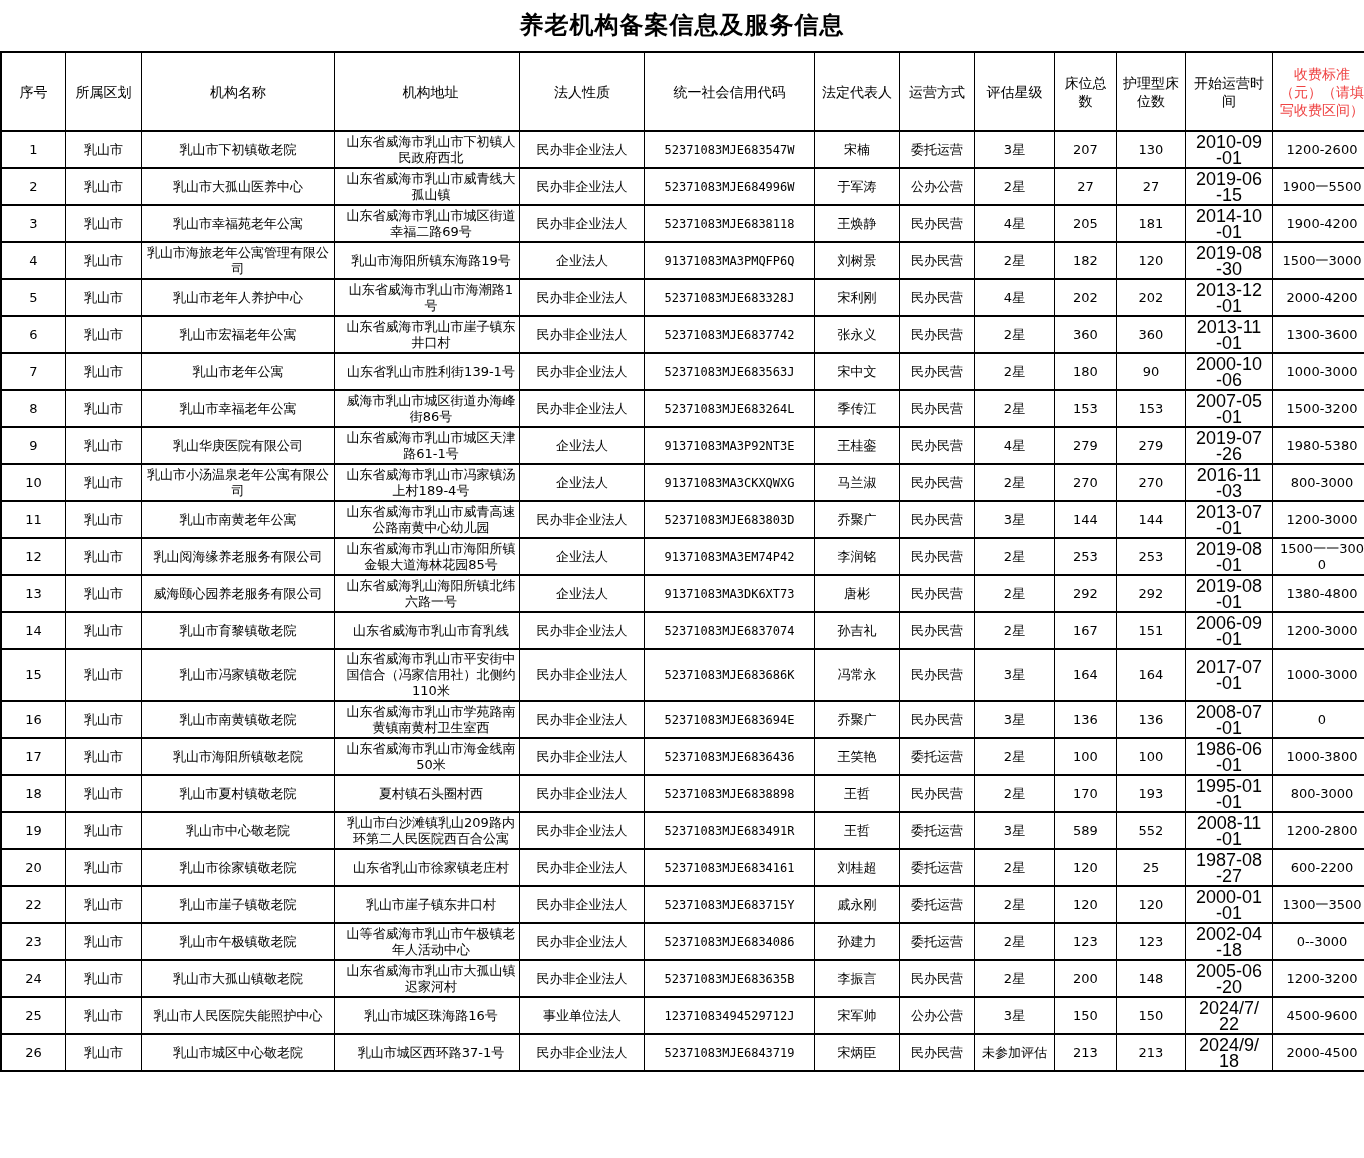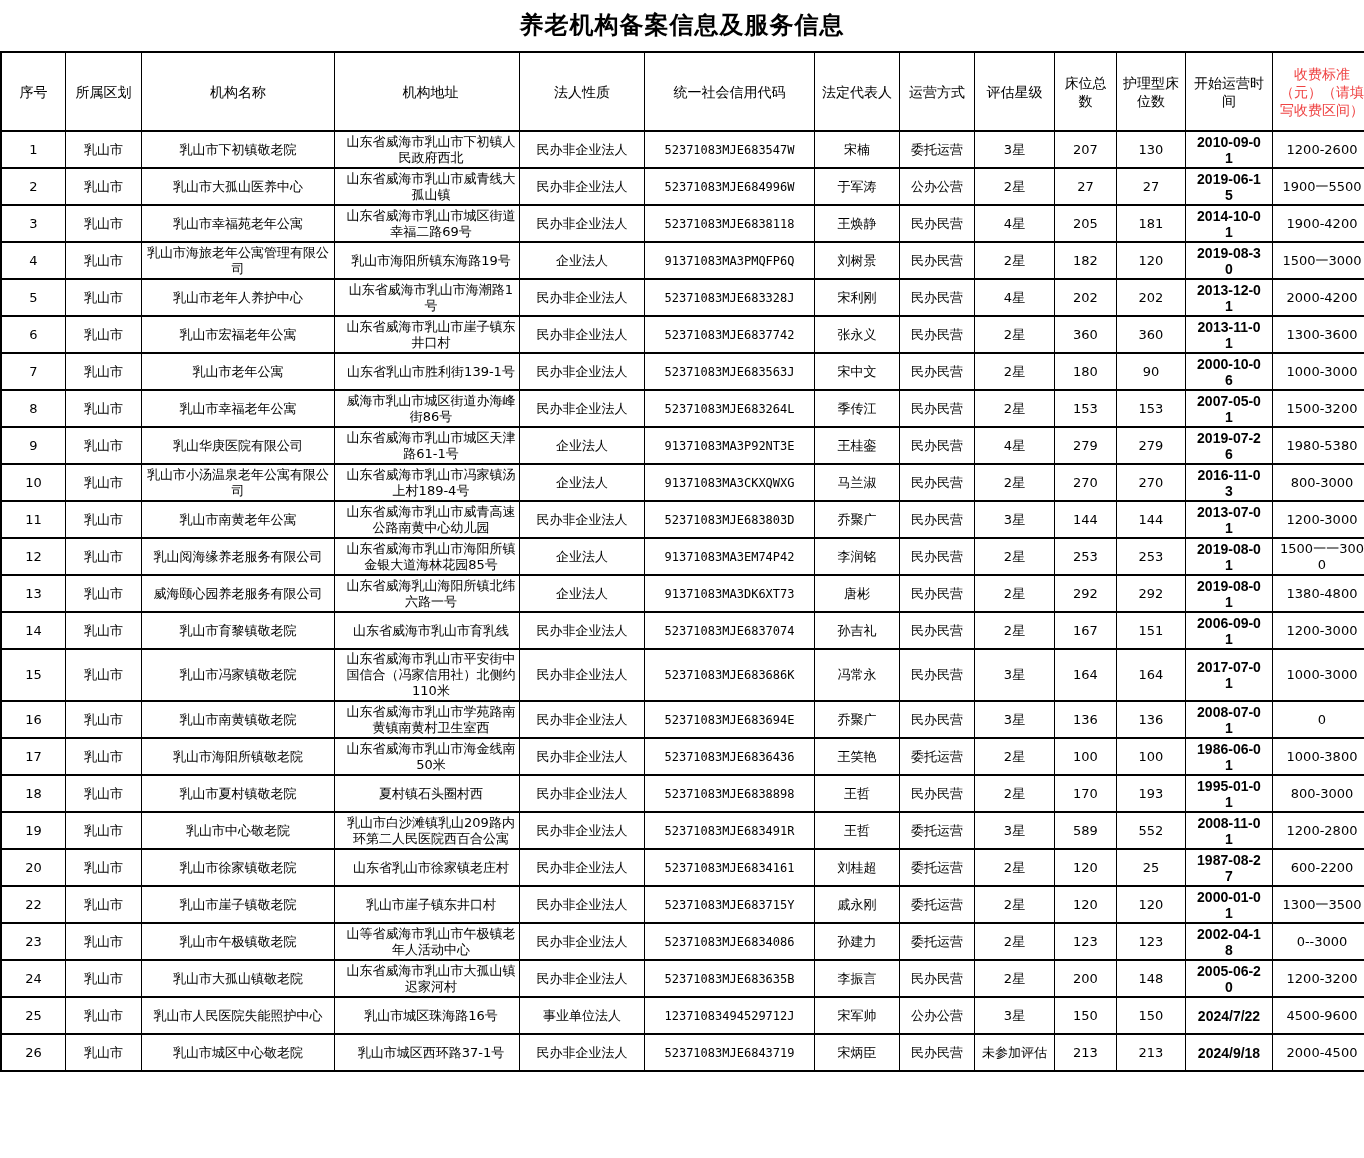"2010-09-01" .cell-start_date { font-size: 14px -> 18px; font-weight: bold -> none }
